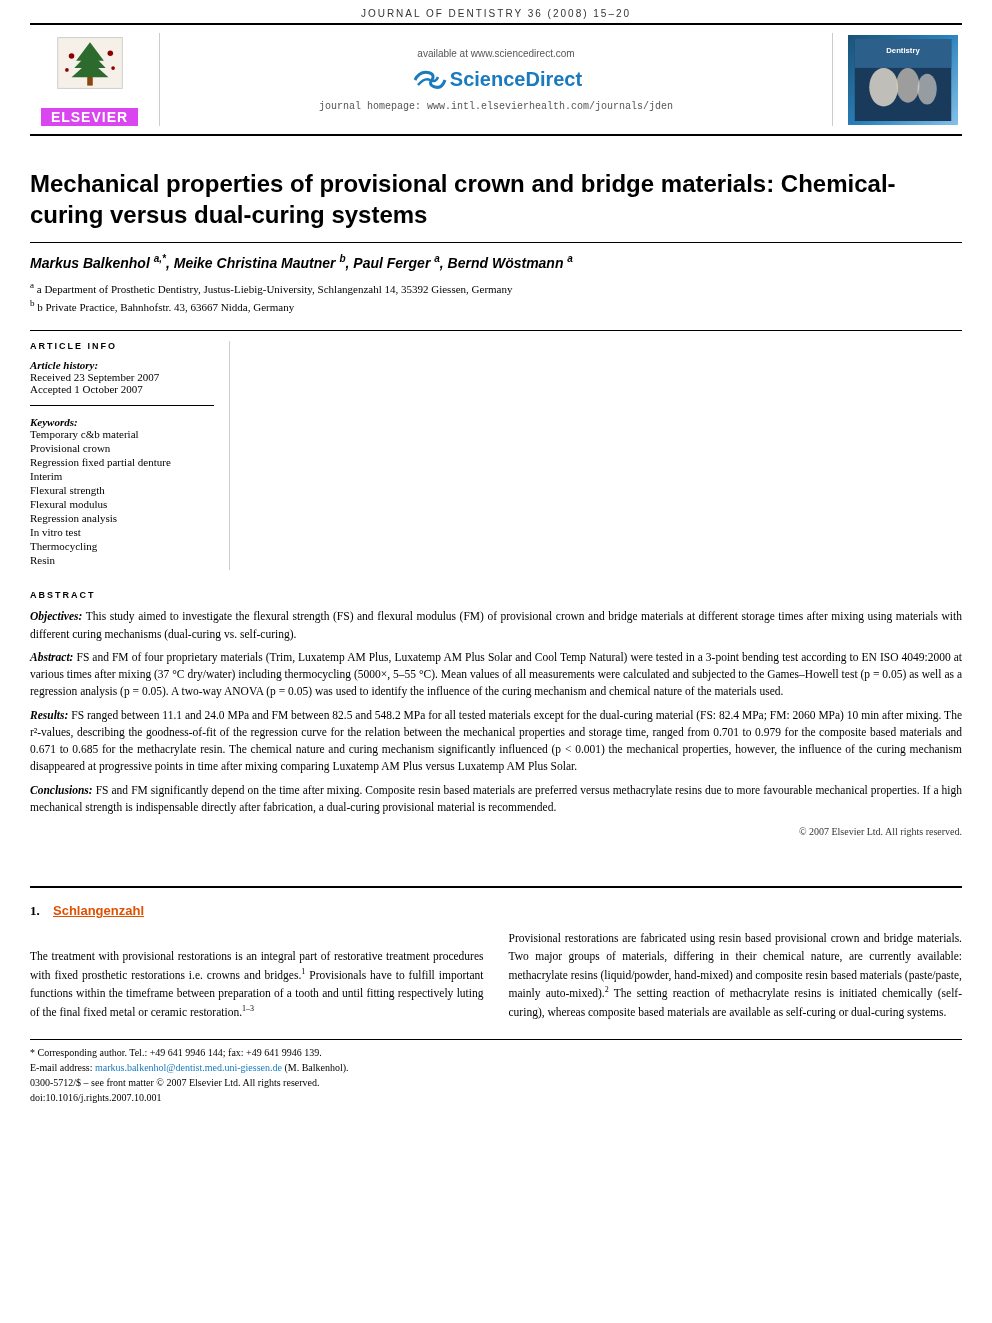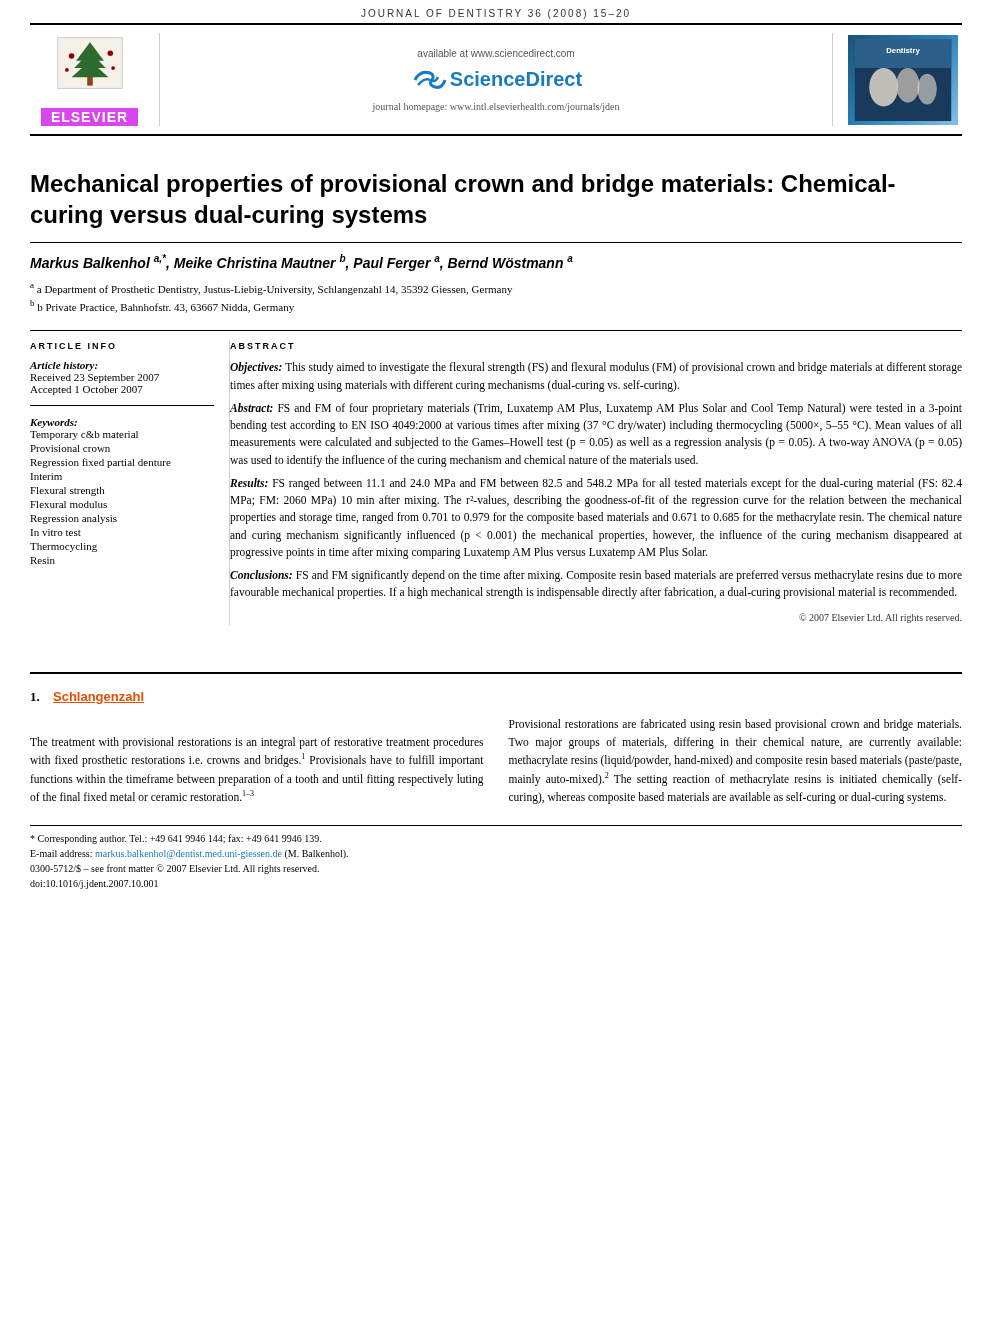"journal homepage:" .journal-homepage { font-family: Liberation Serif, serif -> Liberation Mono, monospace }
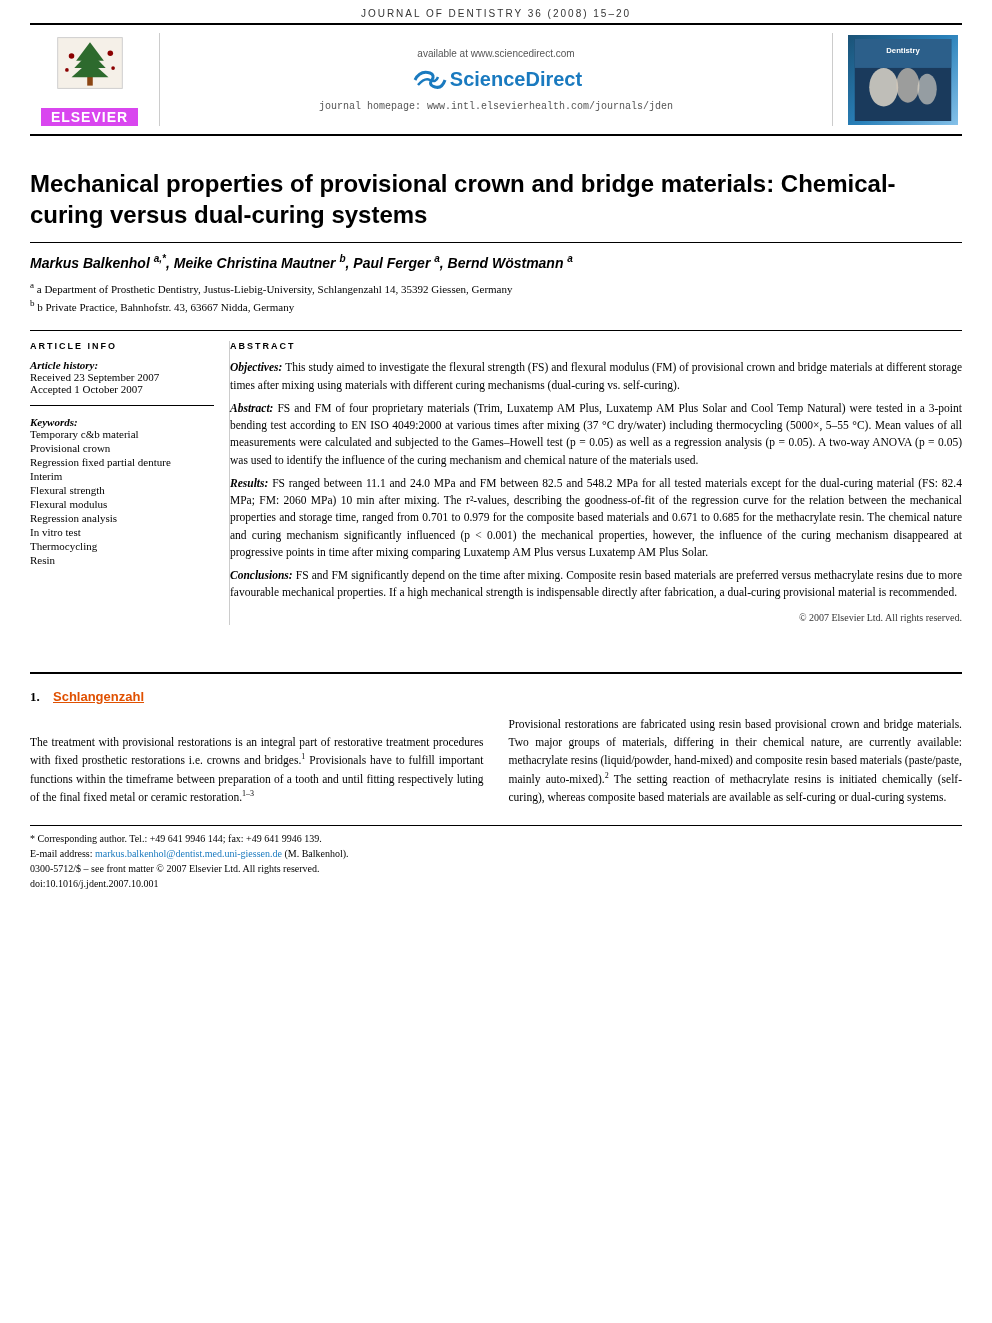"ARTICLE INFO" .two-col { flex-direction: none -> column; gap: none -> 20px }
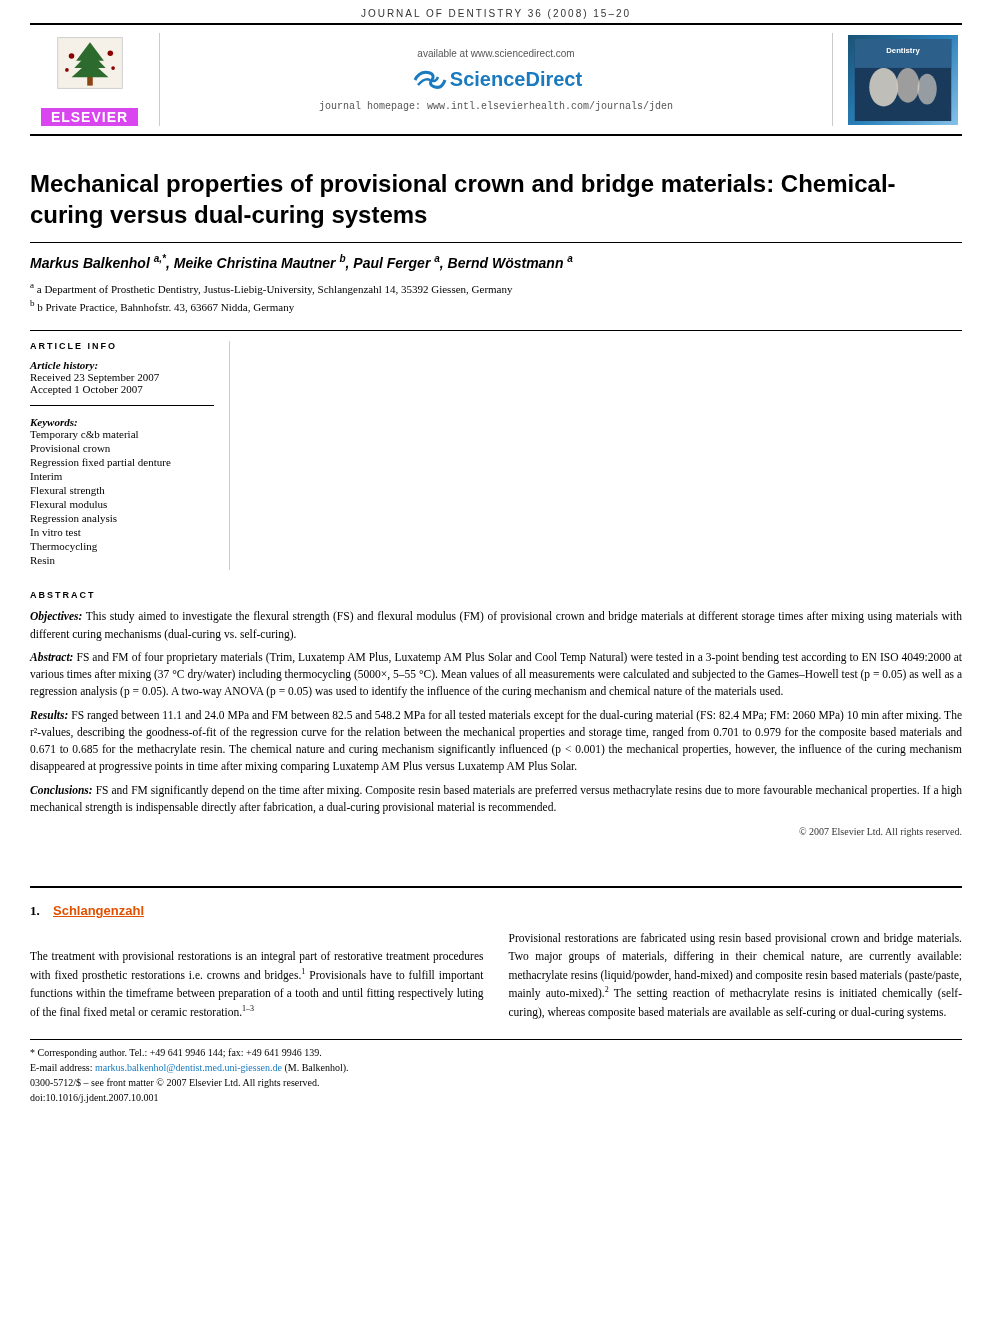"doi:10.1016/j.jdent.2007.10.001" div.footnote-text { text: doi:10.1016/j.jdent.2007.10.001 -> doi:10.1016/j.rights.2007.10.001 }
